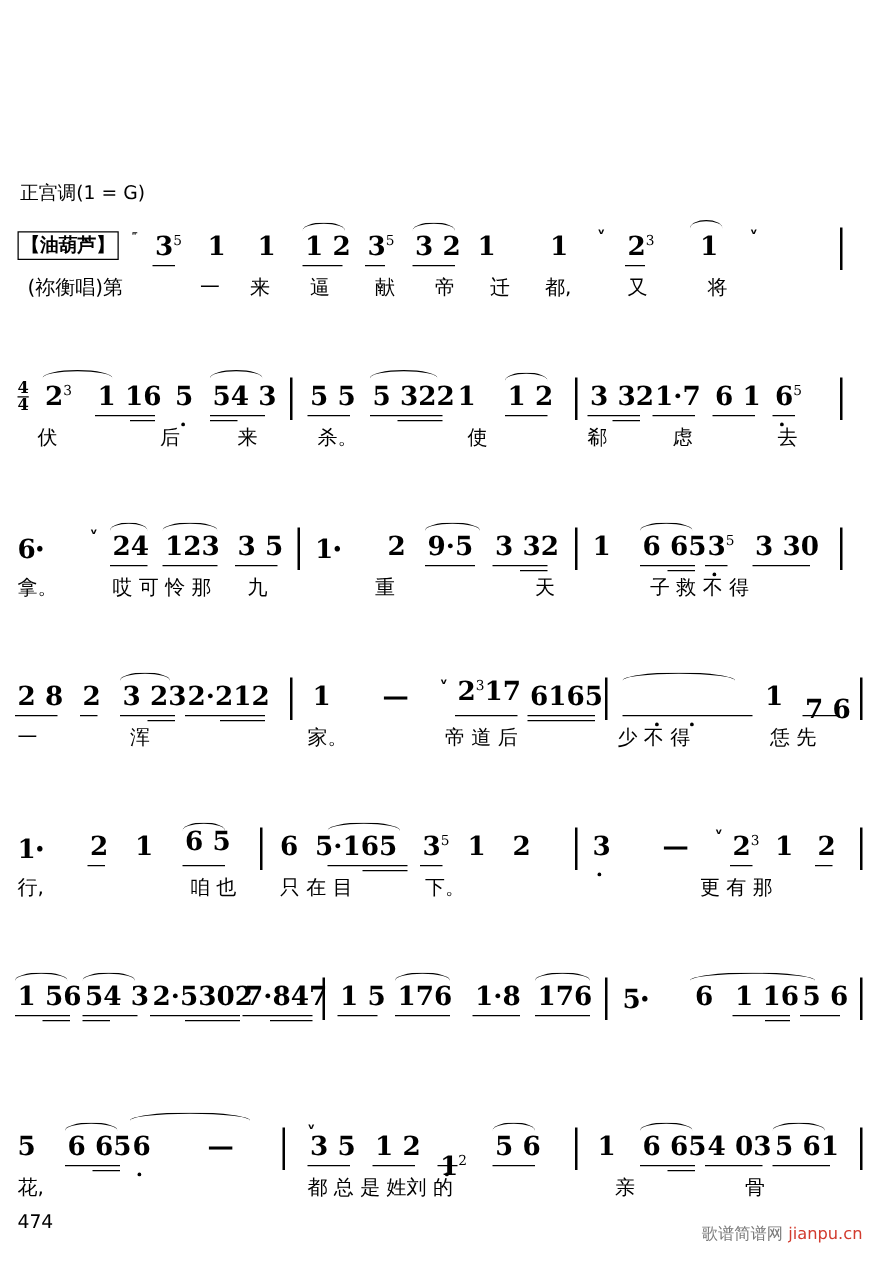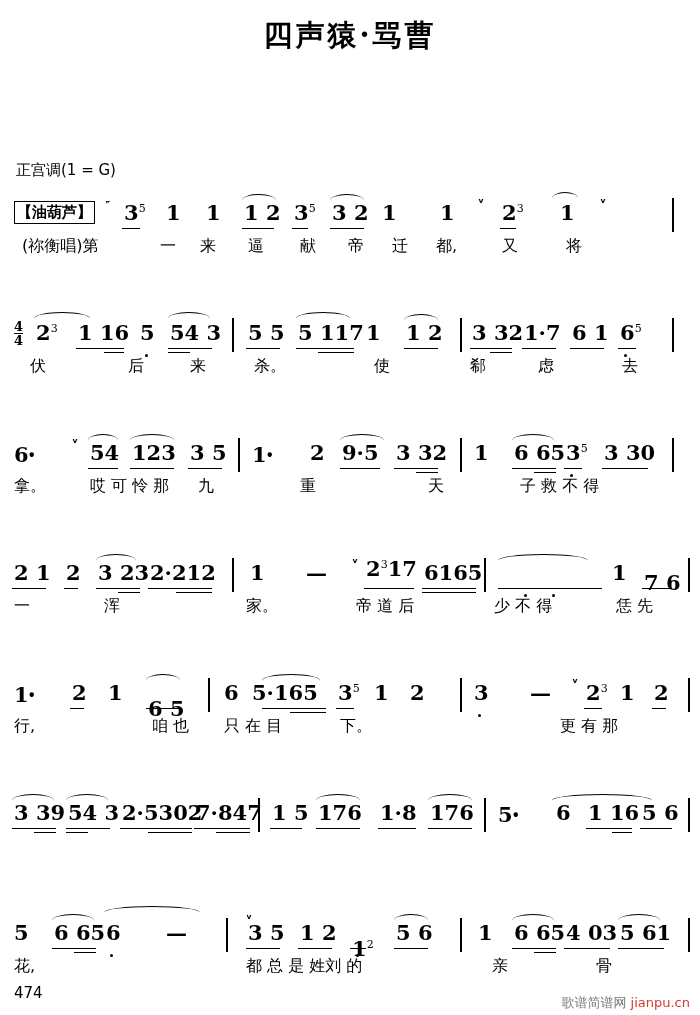"四声猿·骂曹" div.title { html: <div>四声猿·骂曹</div> -> none }
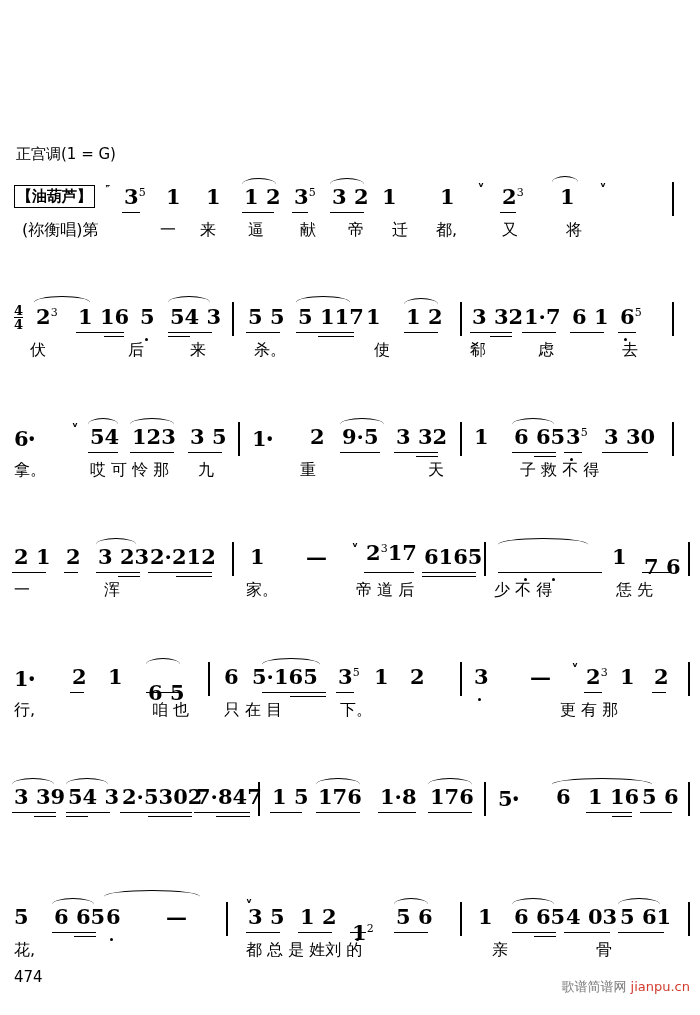"5 117" span.cell { text: 5 117 -> 5 322 }
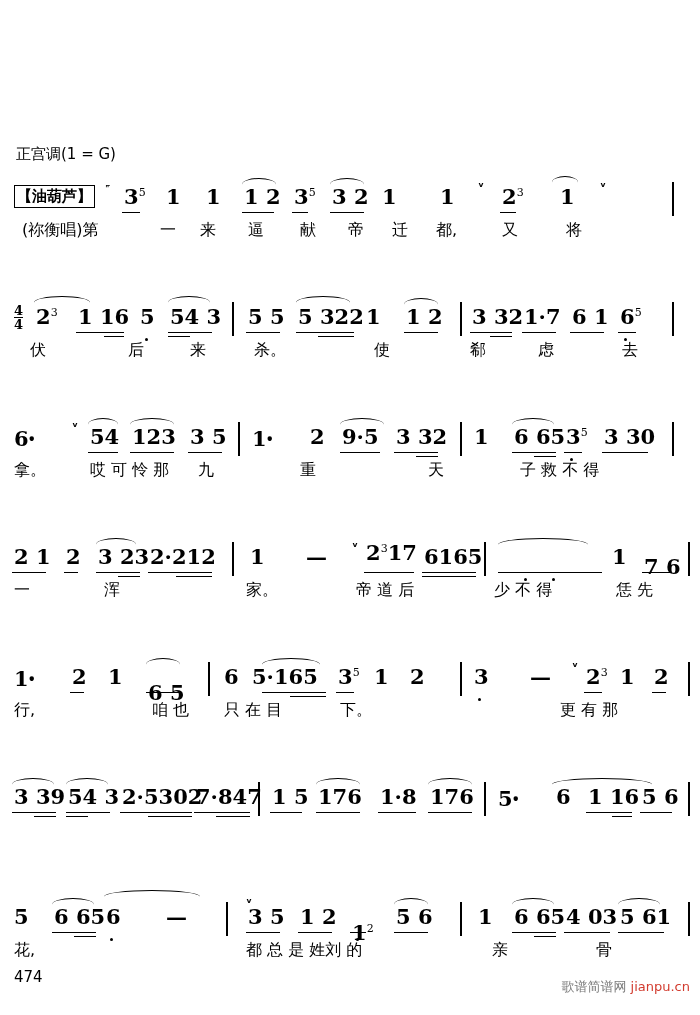"54" span.cell { text: 54 -> 24 }
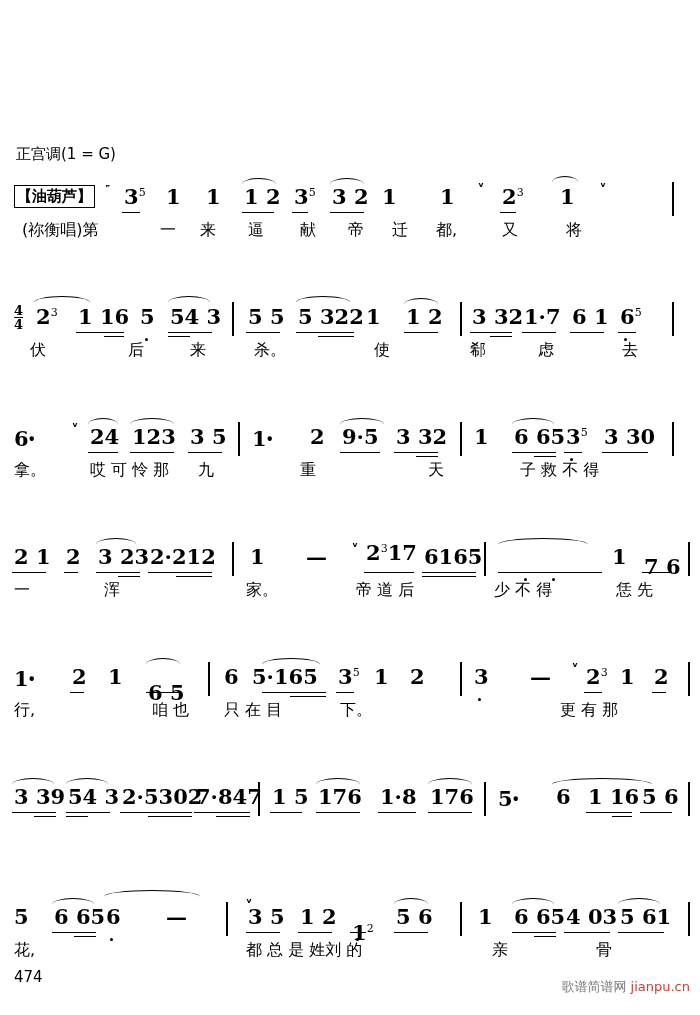"2 1" span.cell { text: 1 -> 8 }
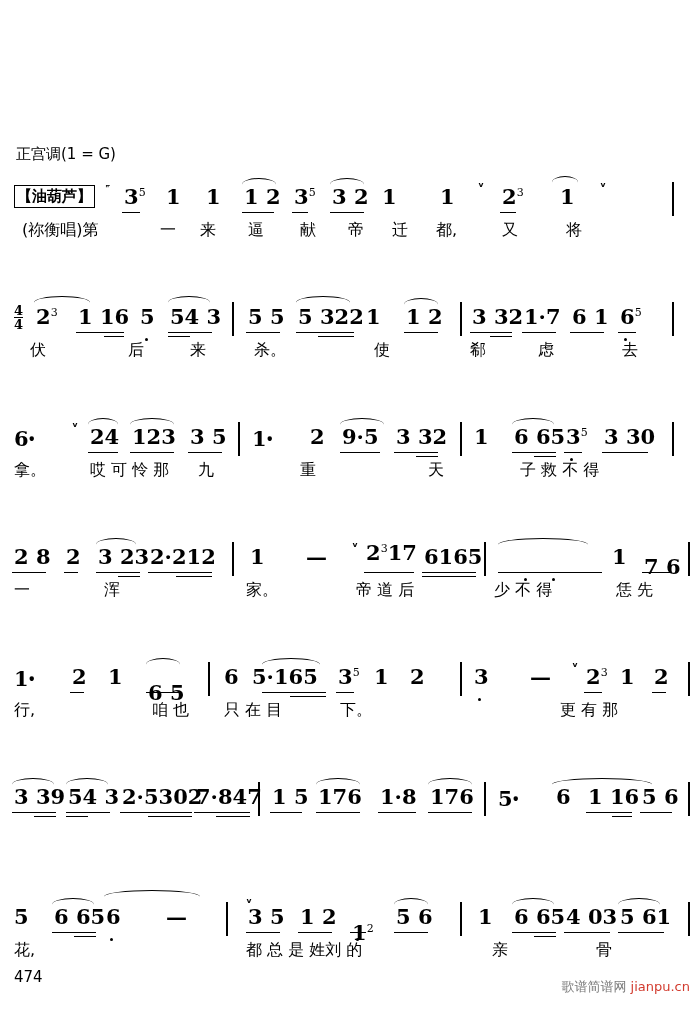"6 5" span.cell { top: 20px -> 0 }
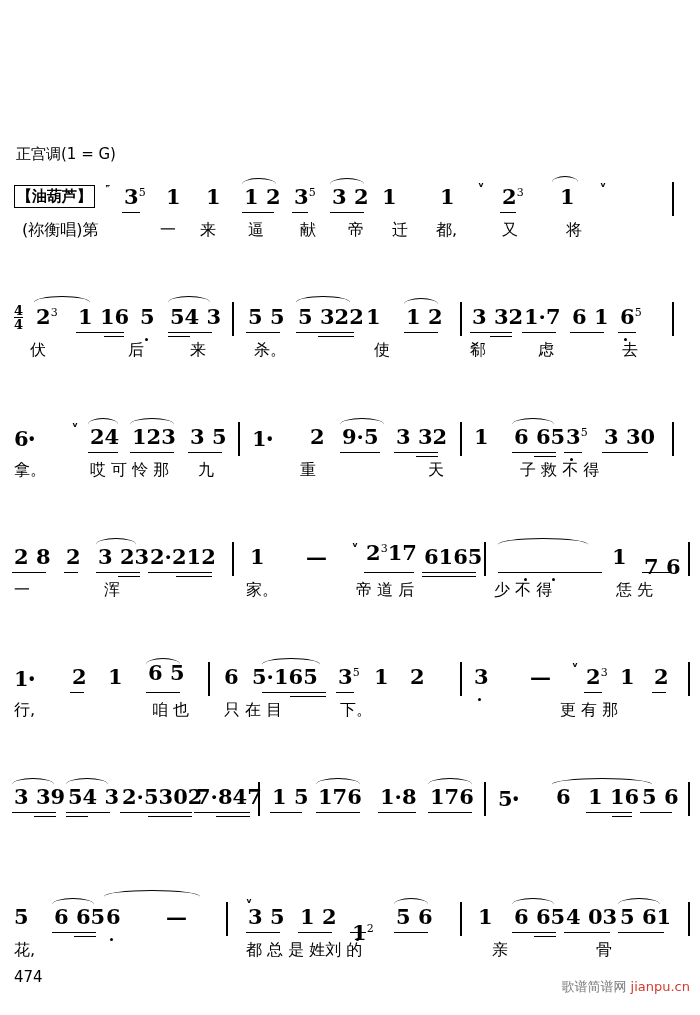"3 39" span.cell { text: 3 39 -> 1 56 }
